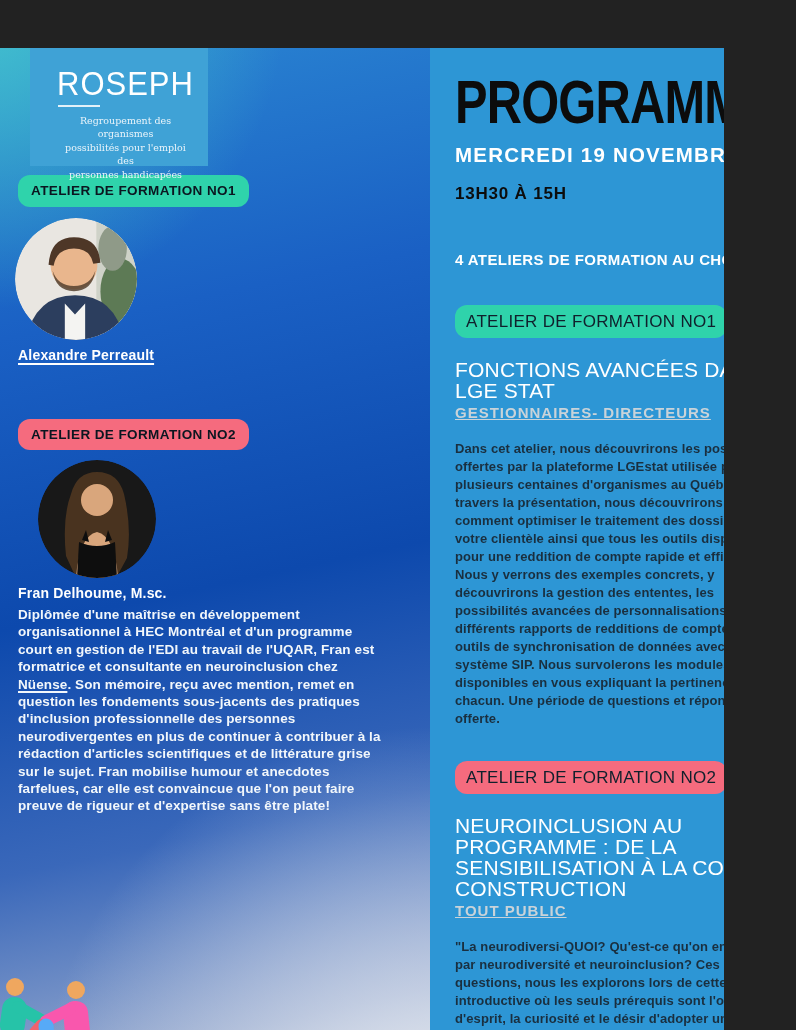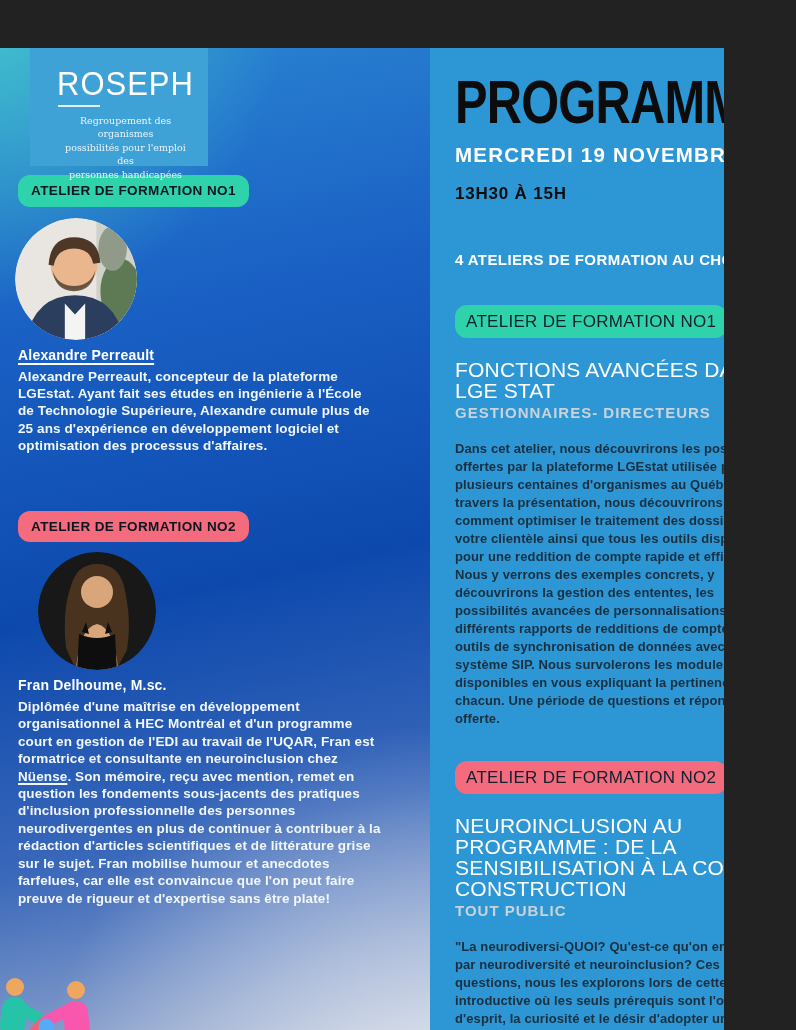"Alexandre Perreault, concepteur de la" p.bio { html: <p>Alexandre Perreault, concepteur de la plateforme LGEstat. Ayant fait ses études en ingénierie à l'École de Technologie Supérieure, Alexandre cumule plus de 25 ans d'expérience en développement logiciel et optimisation des processus d'affaires.</p> -> none }
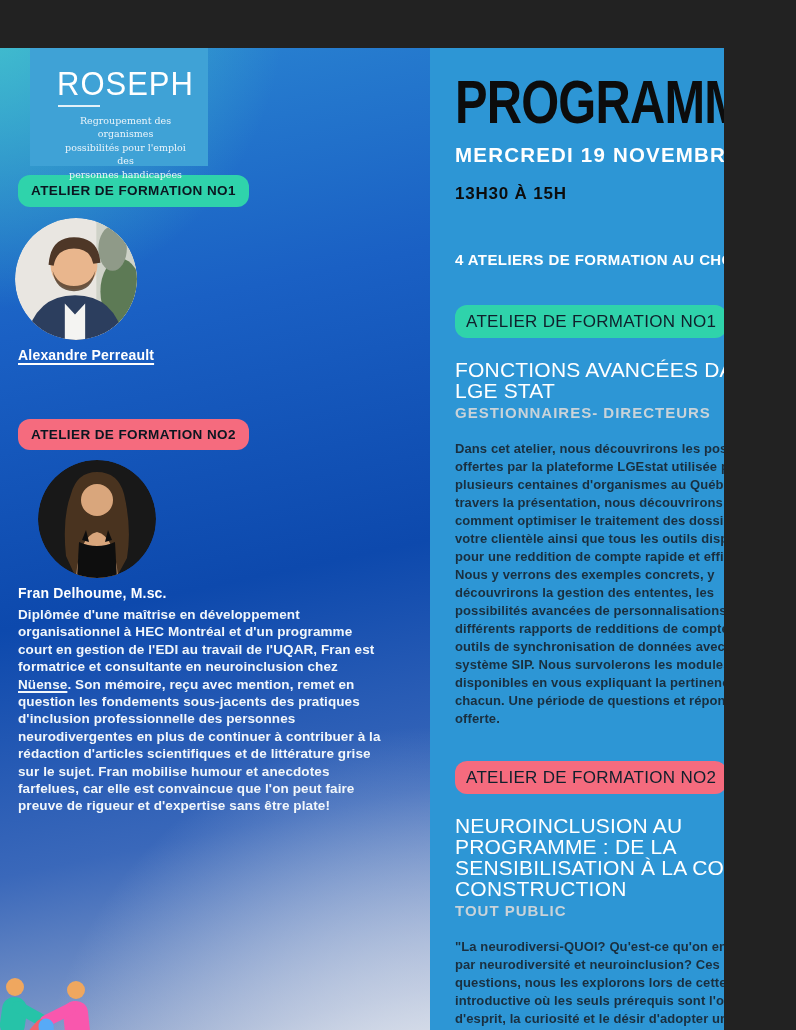"GESTIONNAIRES- DIRECTEURS" .ws-audience { text-decoration: none -> underline }
